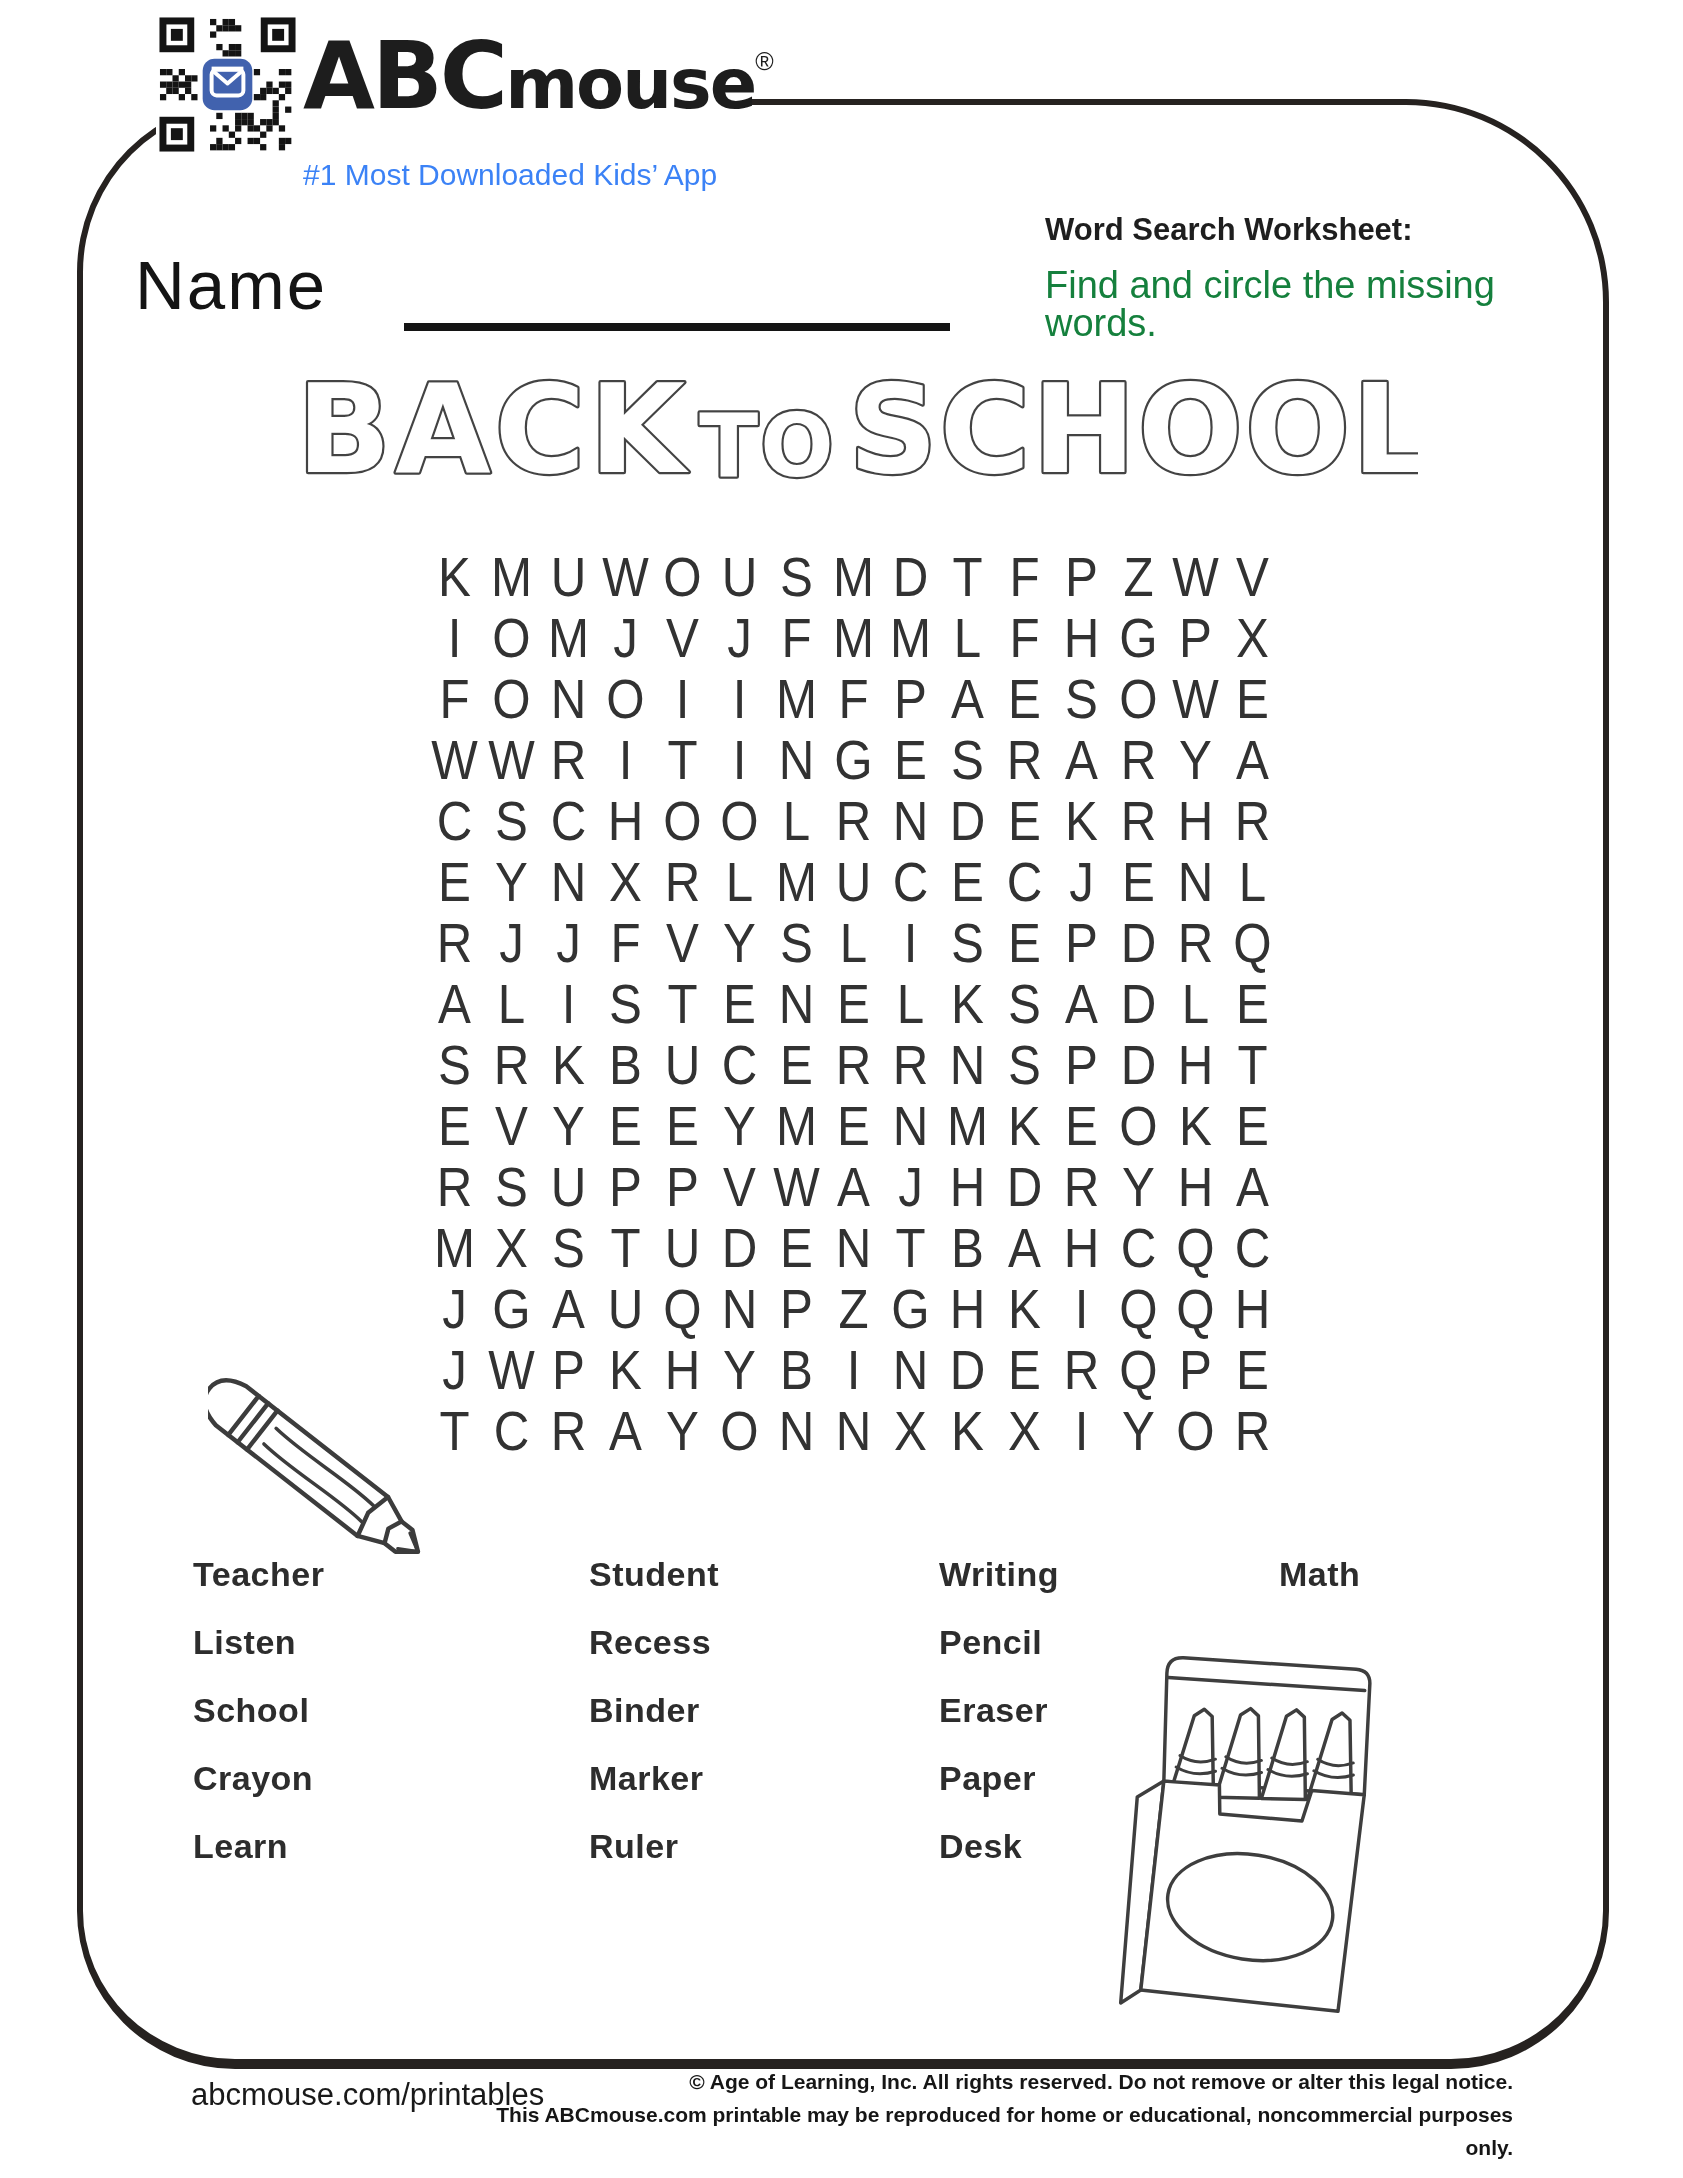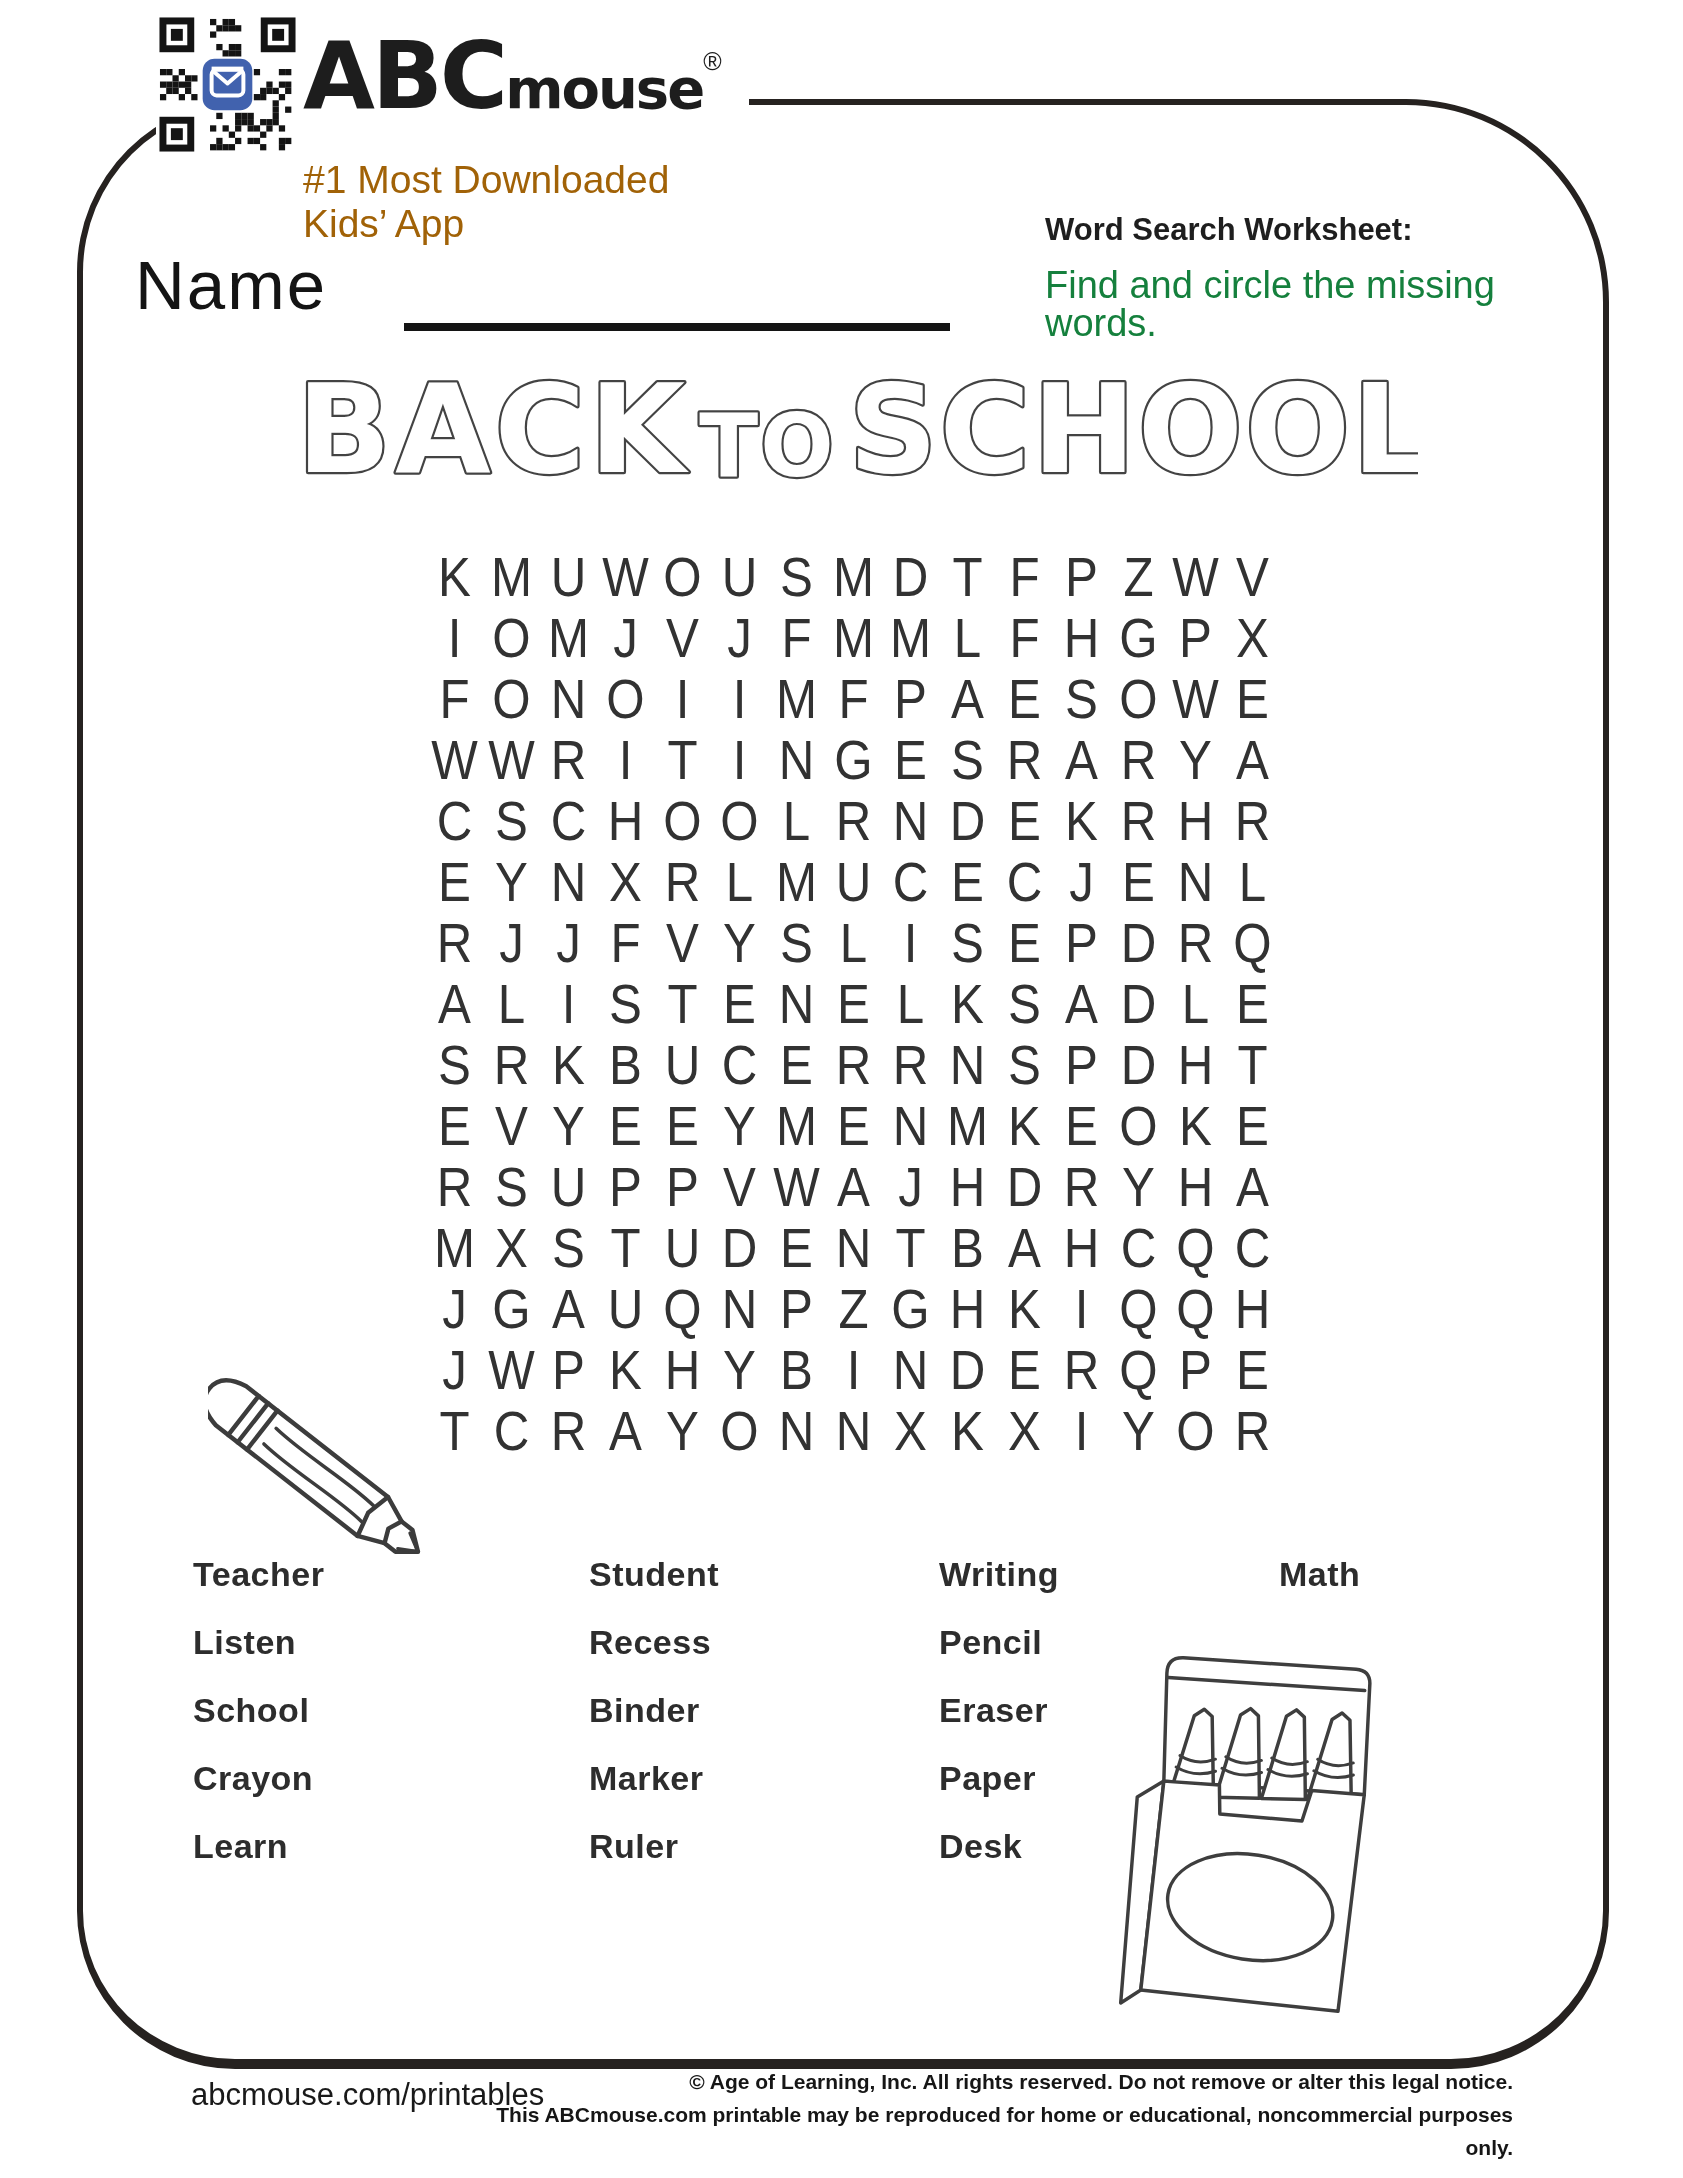"mouse" .brand-mouse { font-size: 56px -> 70px }
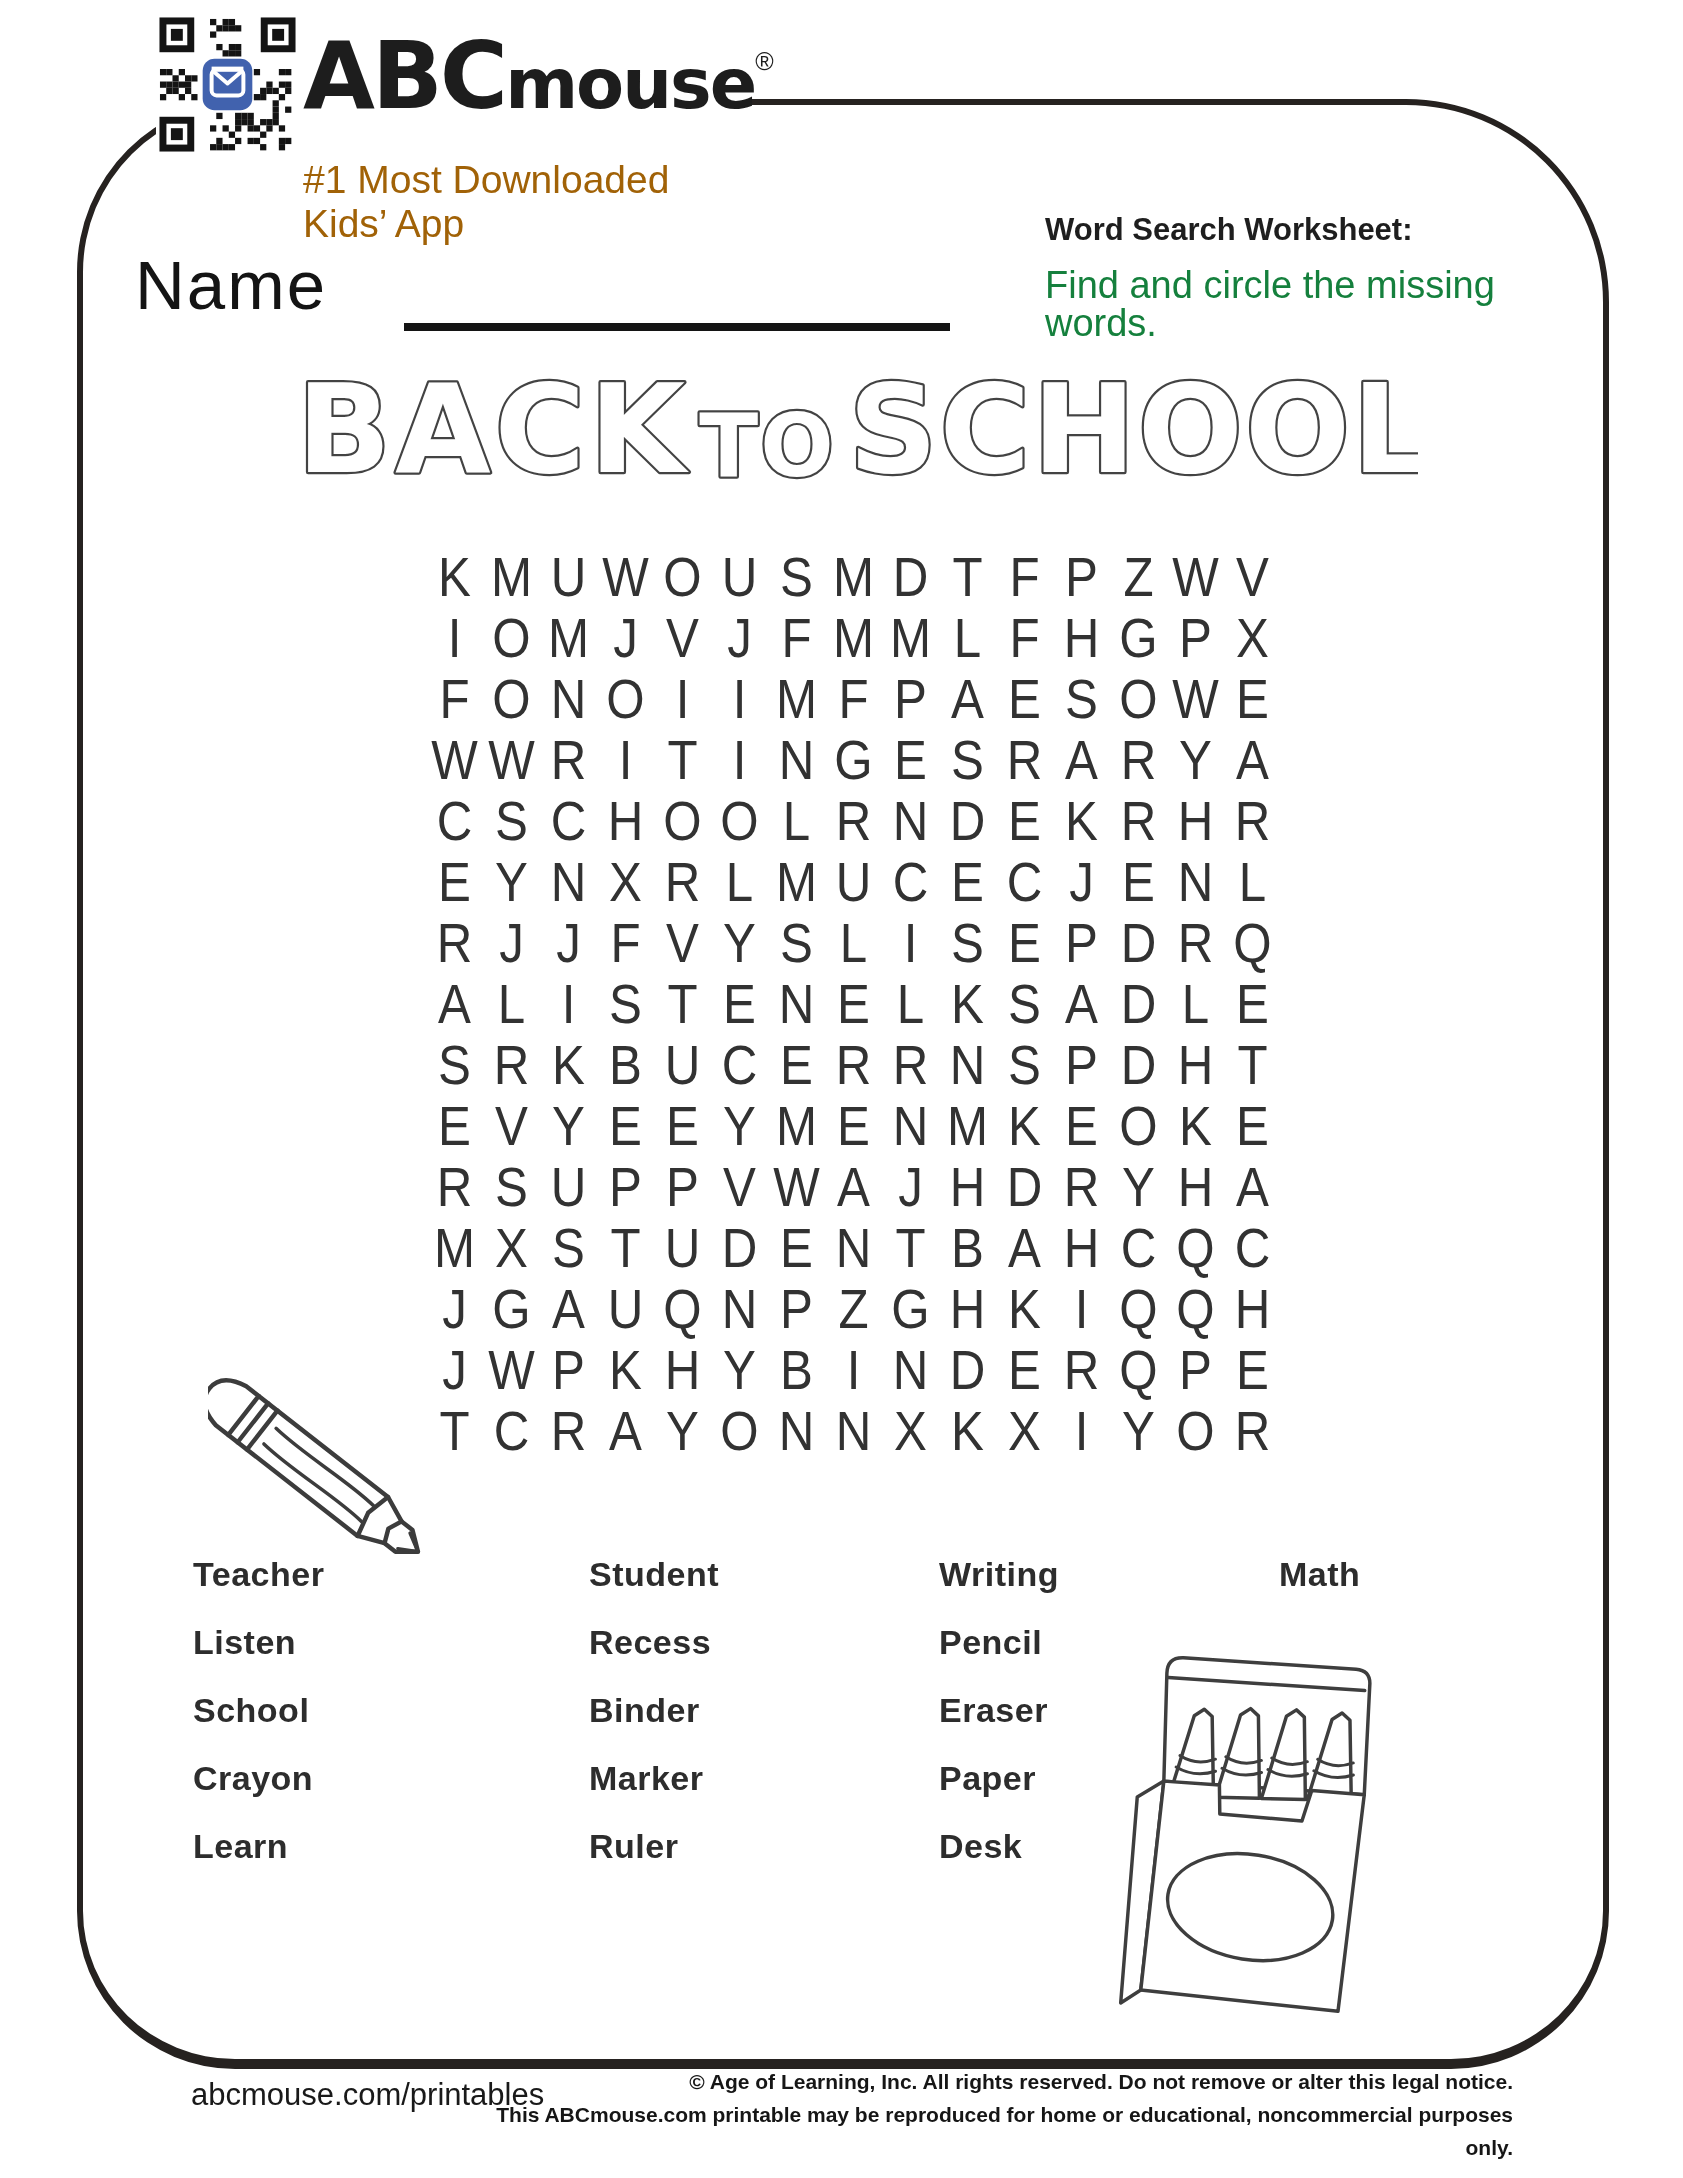"#1 Most Downloaded Kids’ App" .brand-tagline { color: #a16207 -> #3b82f6; font-size: 39px -> 30px }
